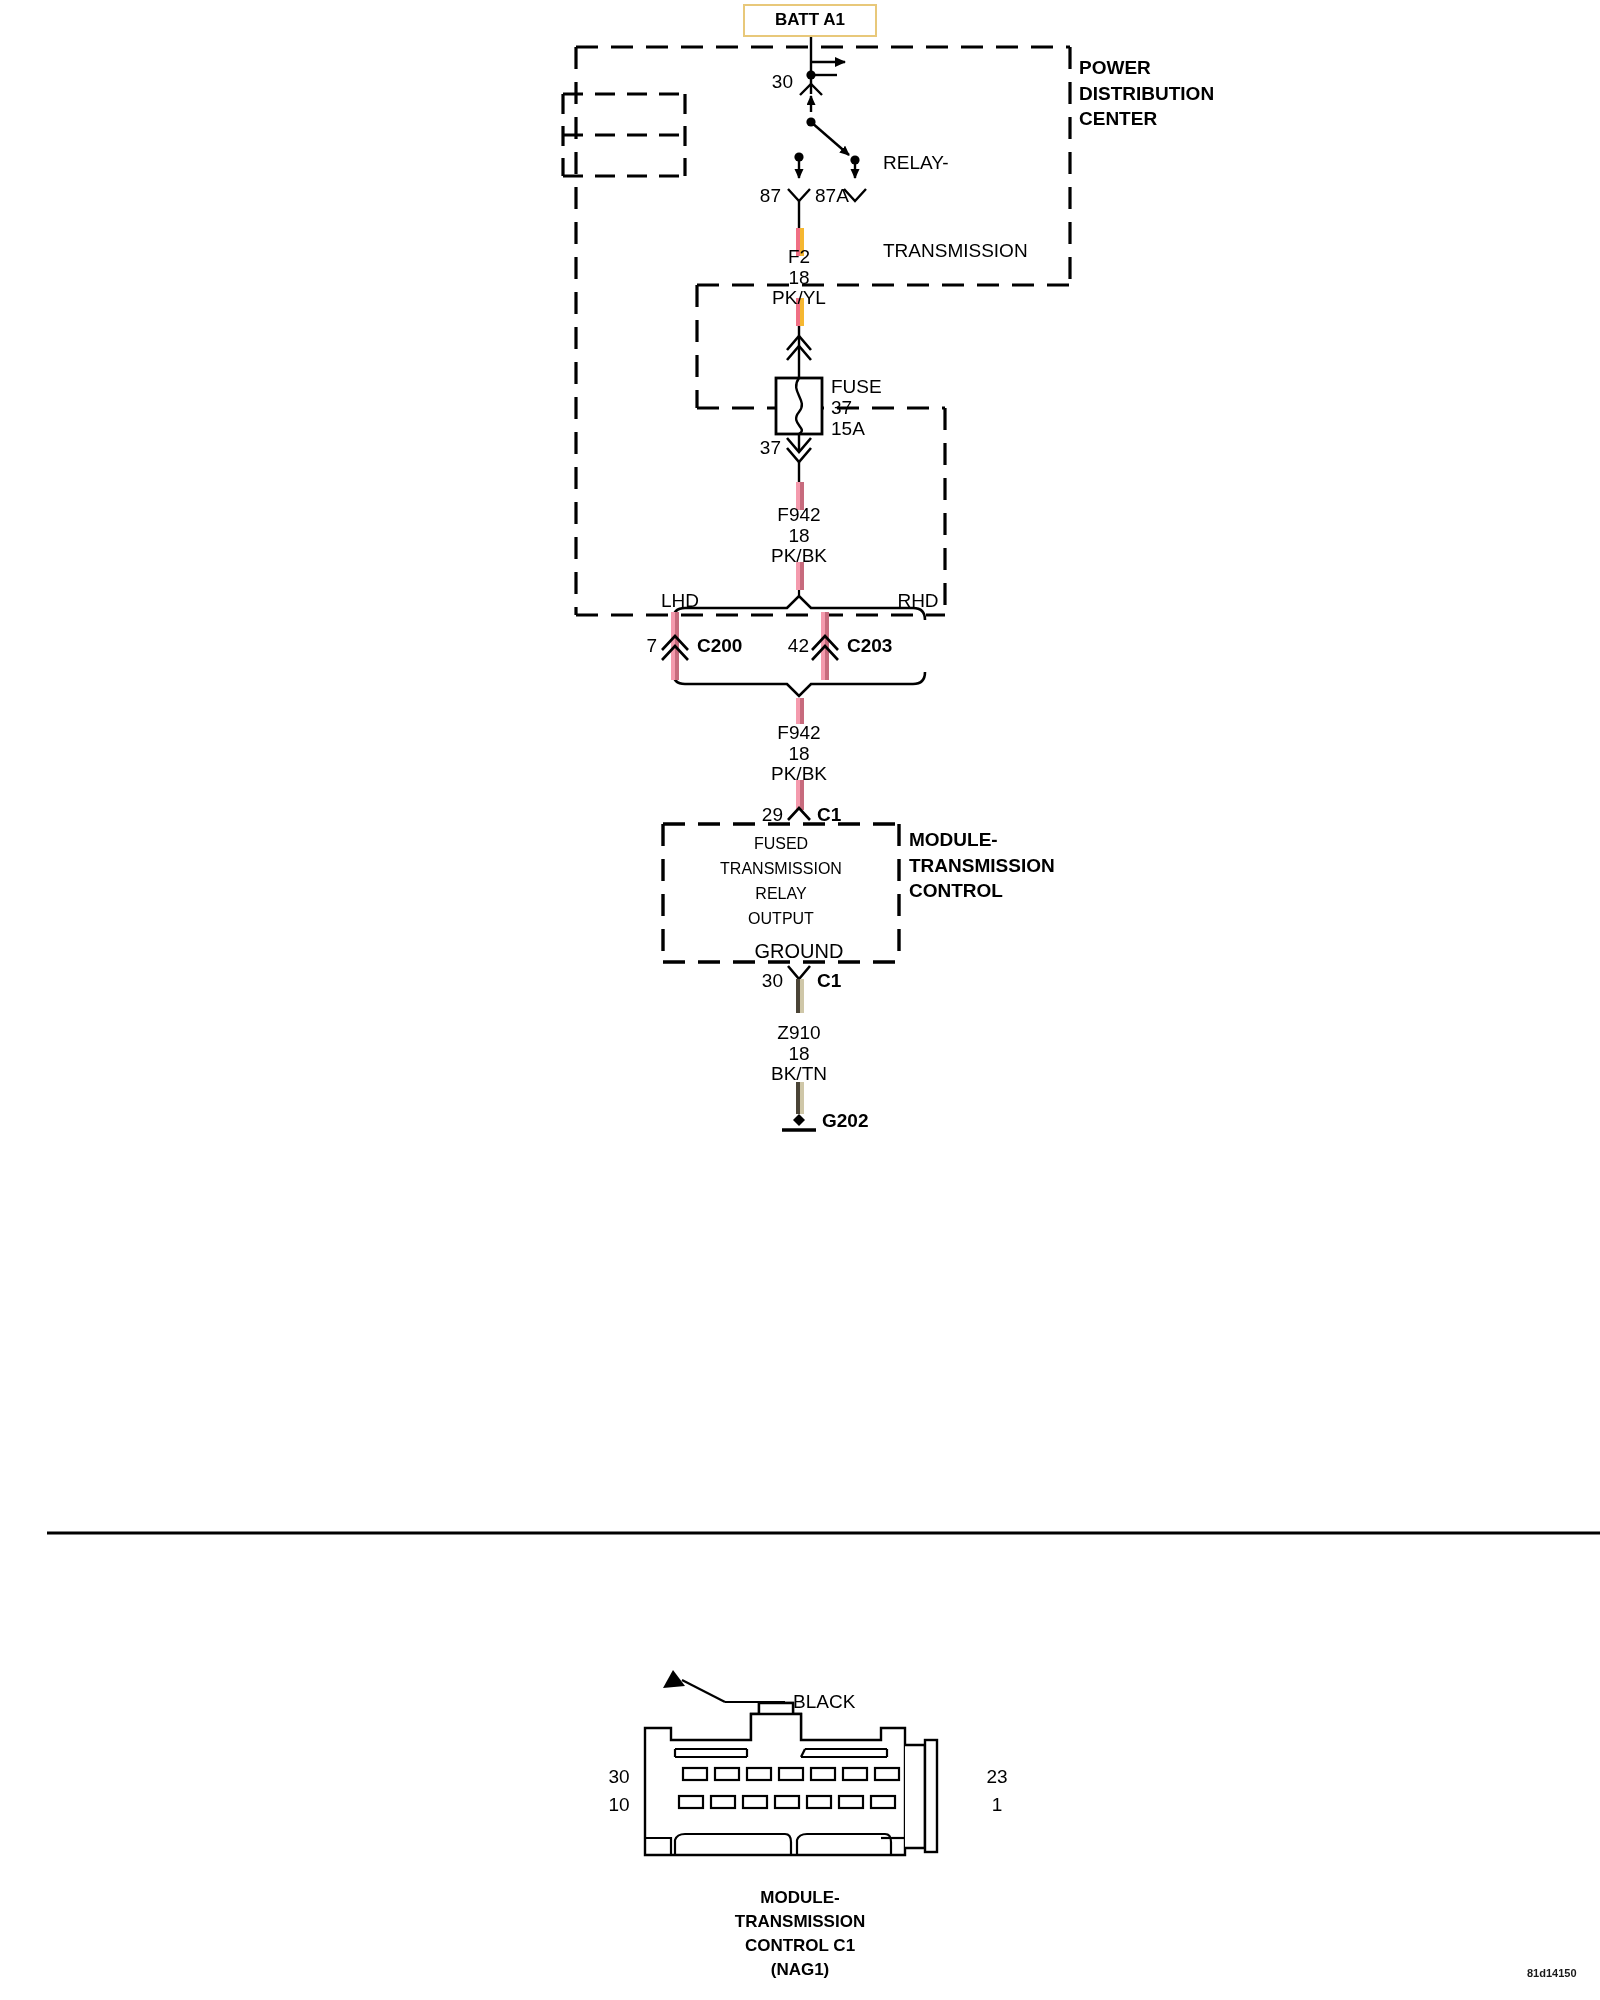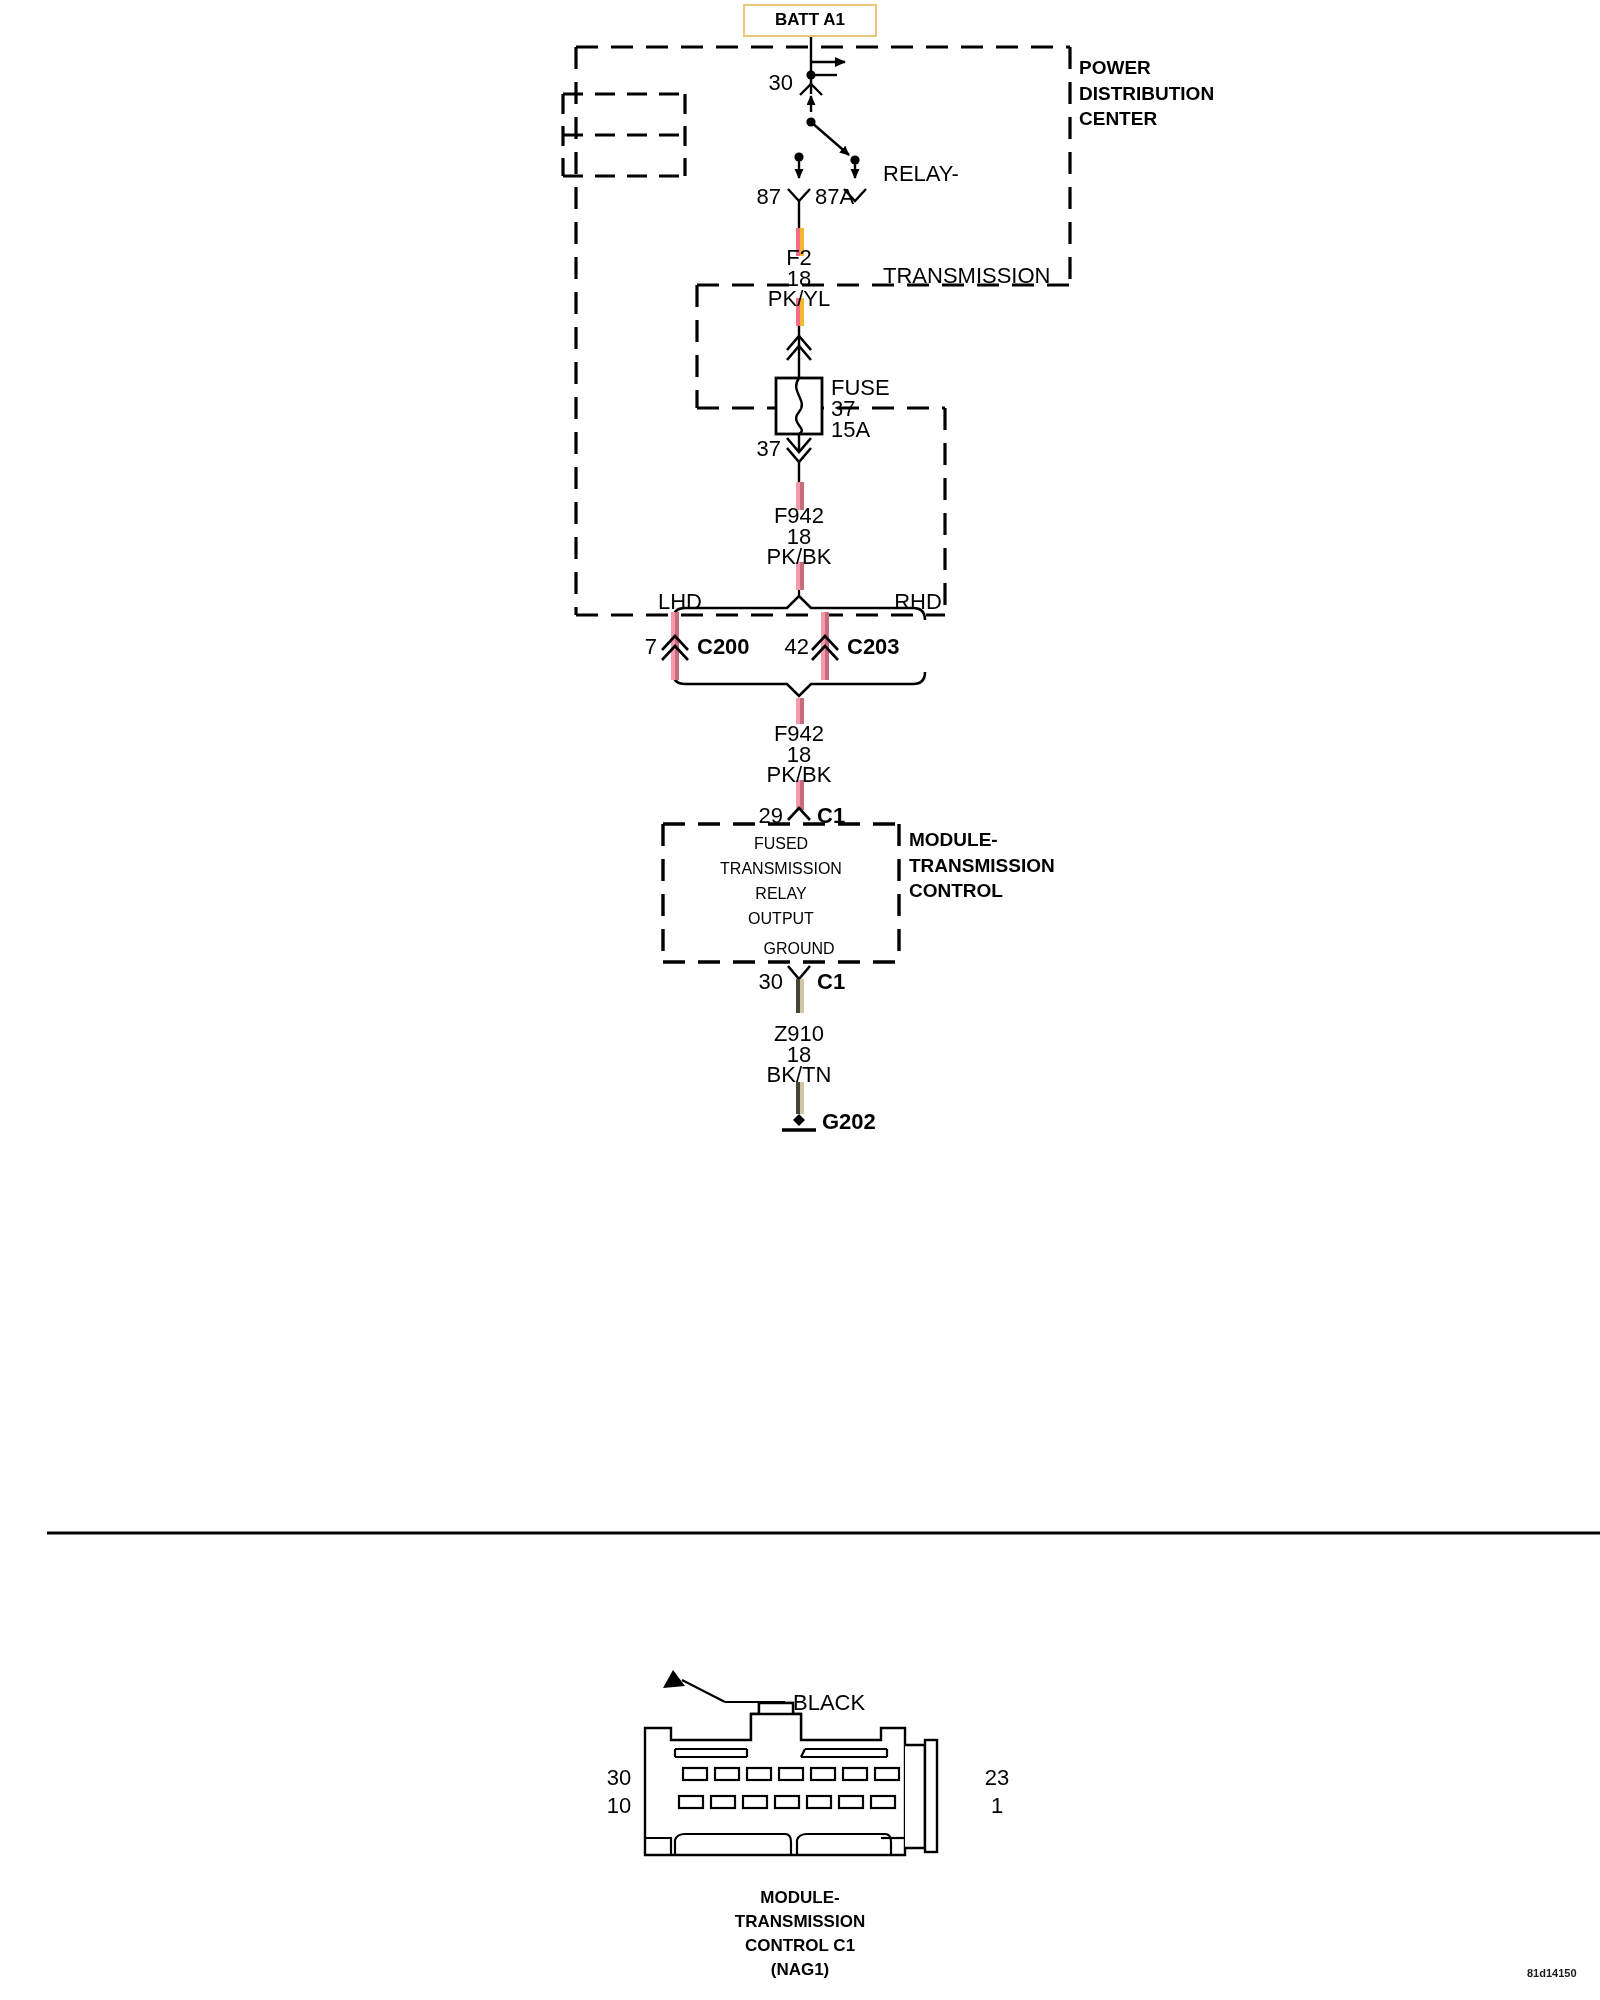"30" .t17 { font-size: 22px -> 19px }
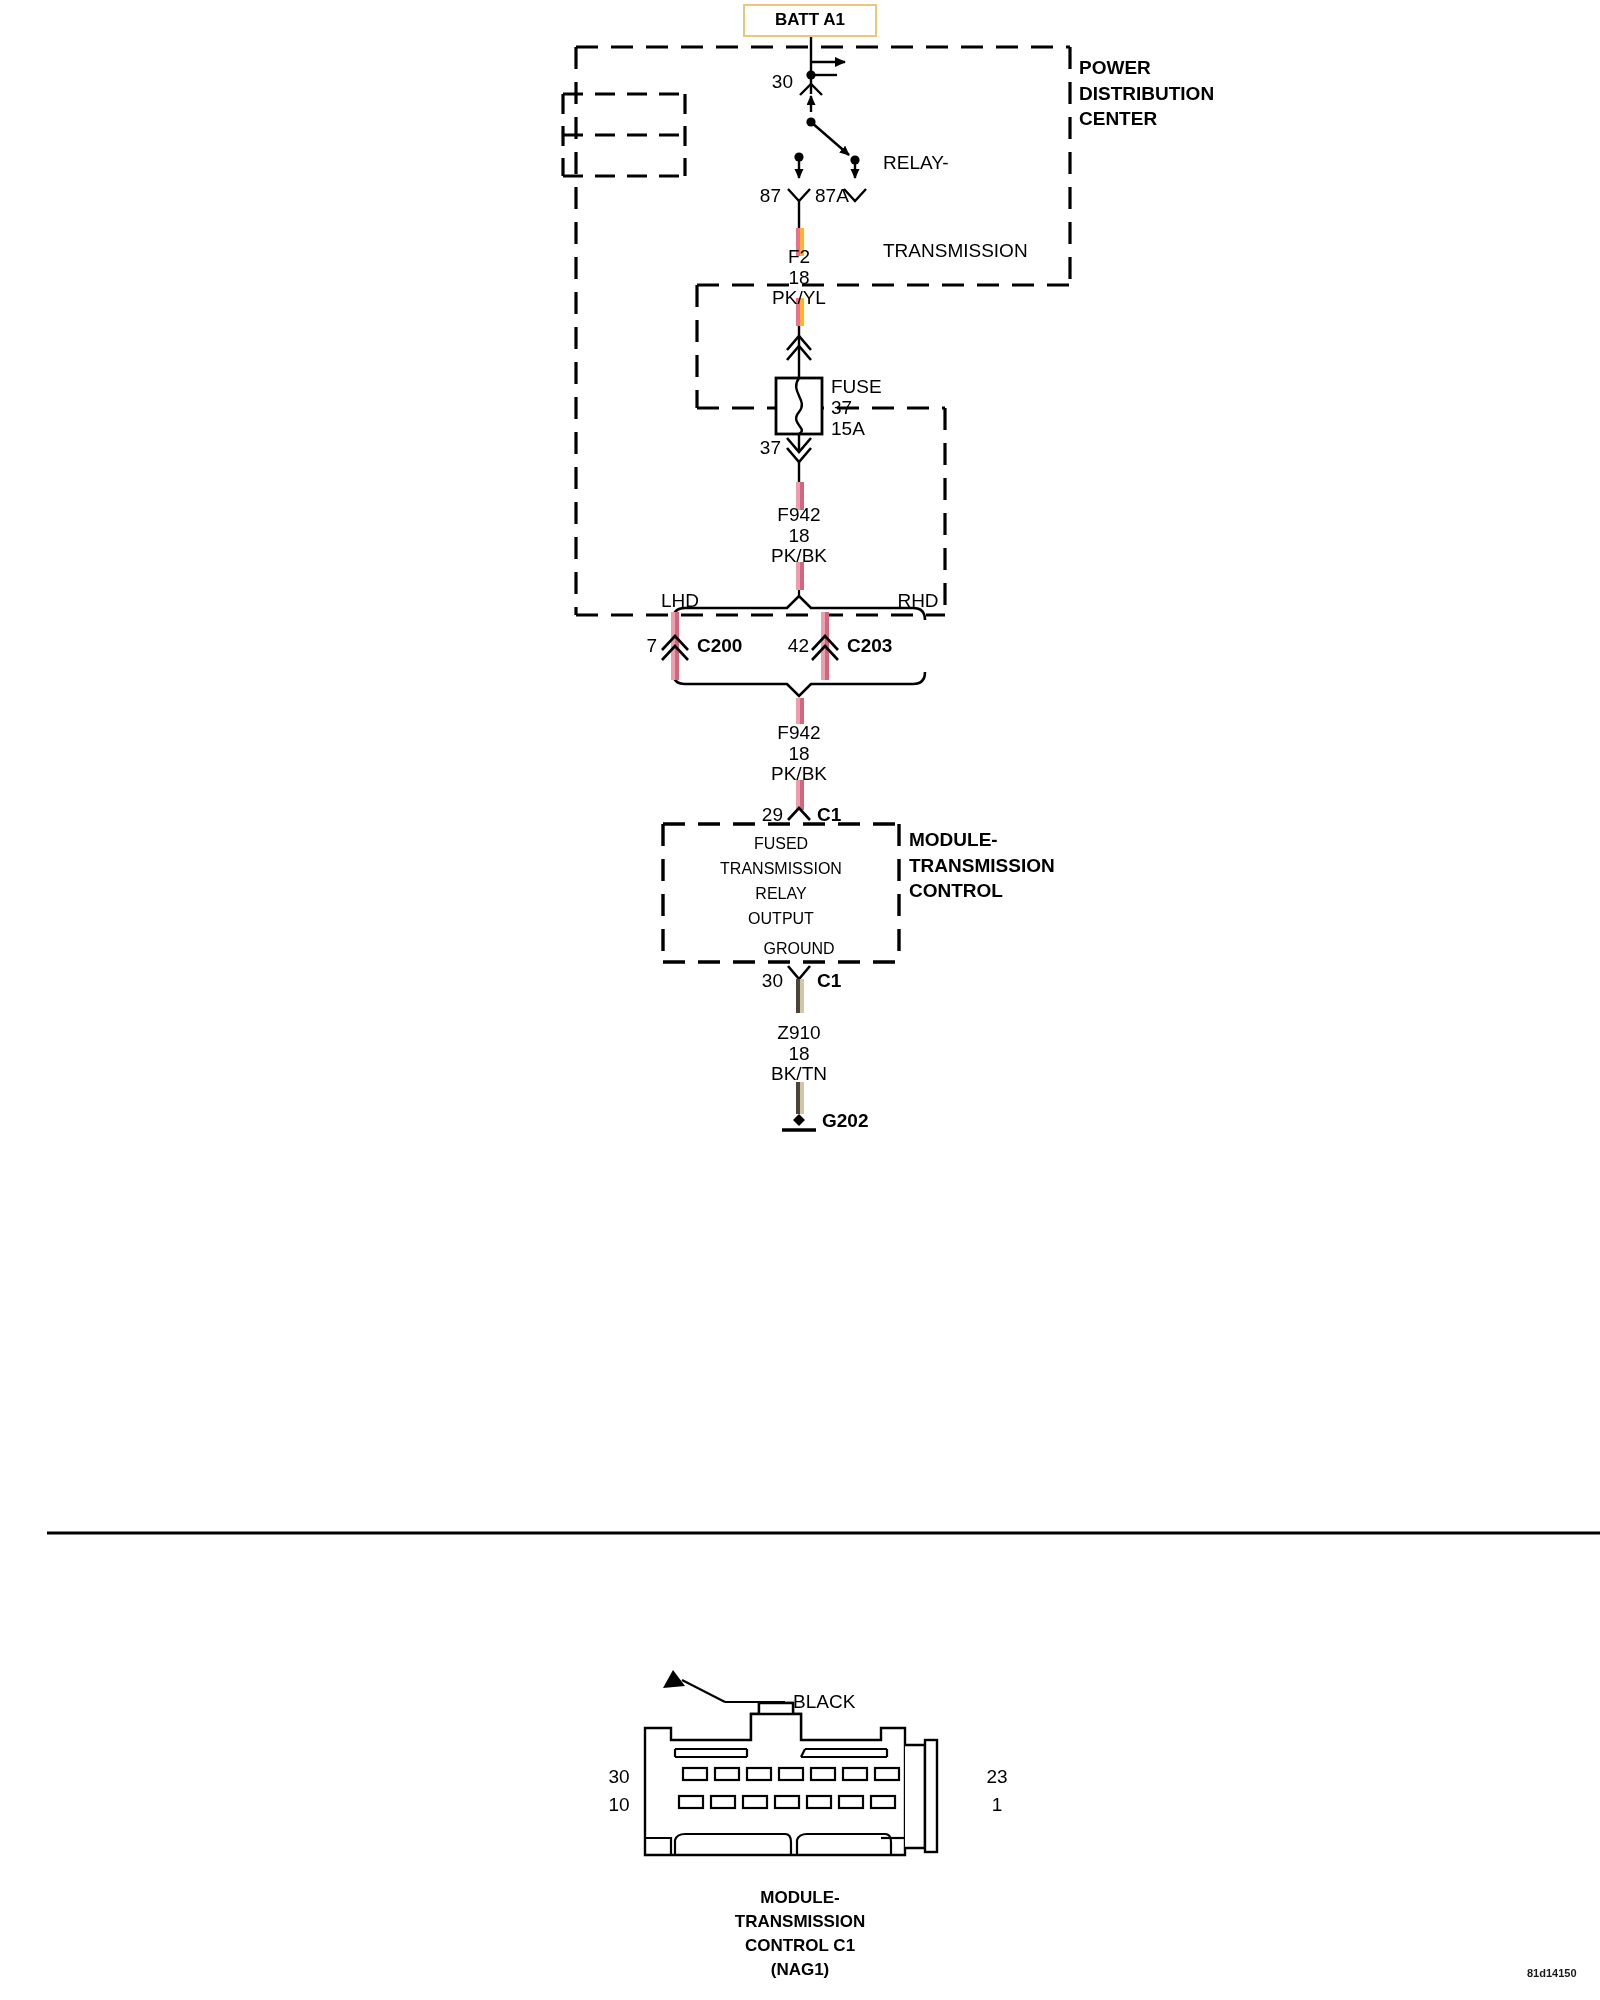"GROUND" .t16 { font-size: 16px -> 20px }
